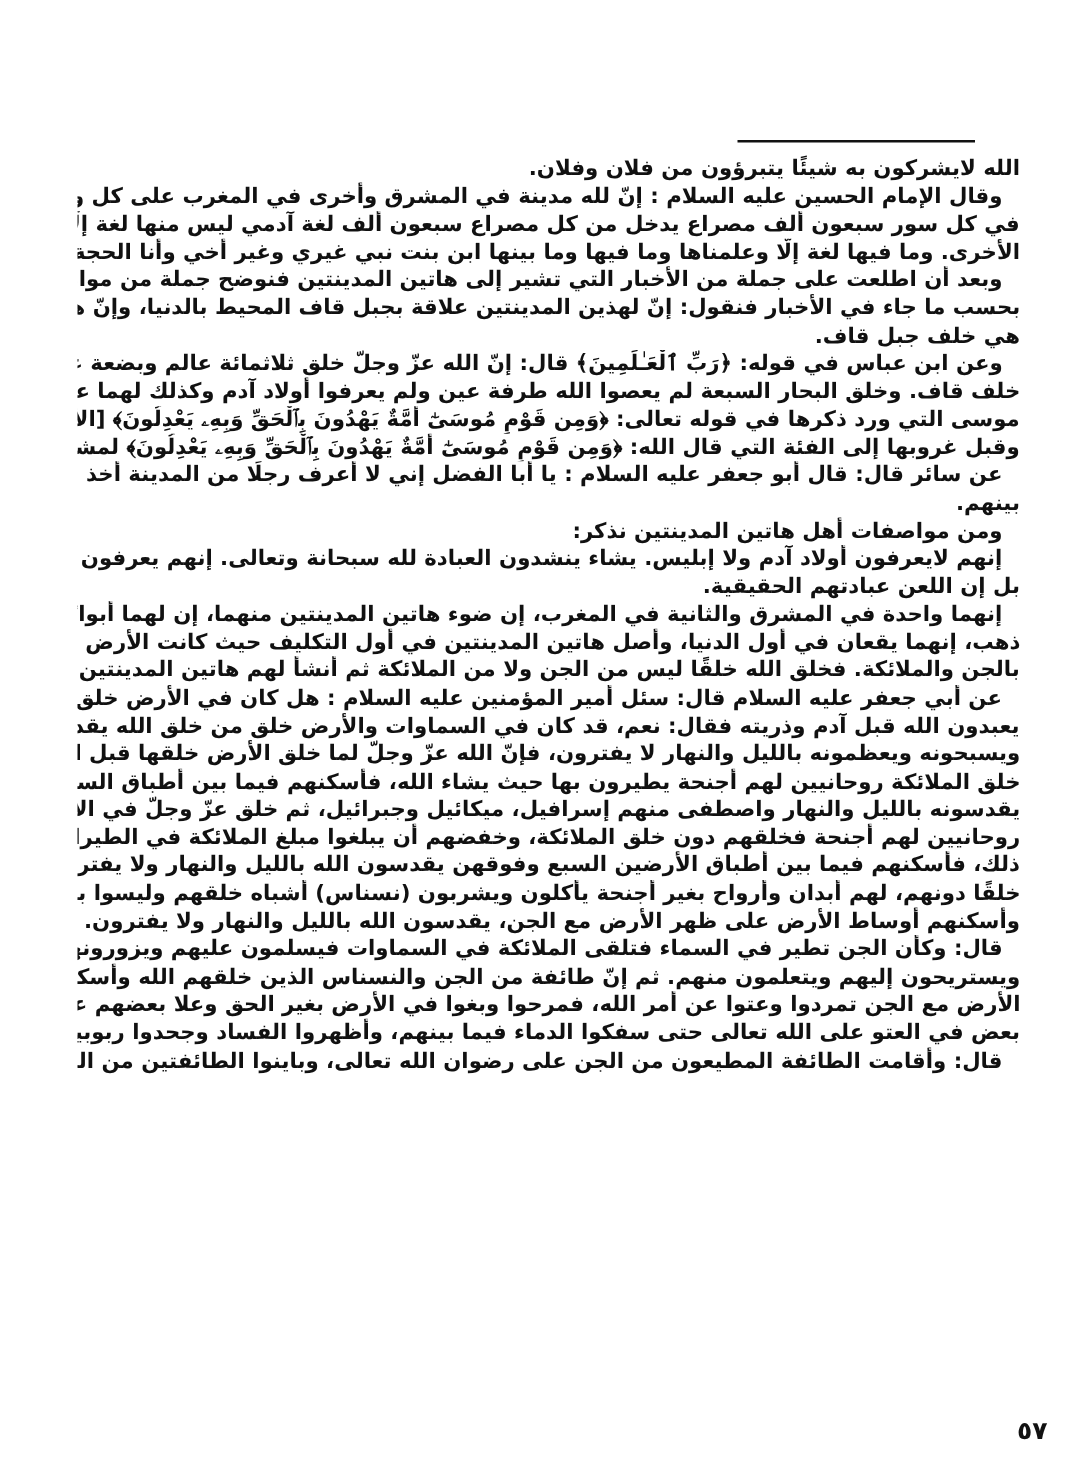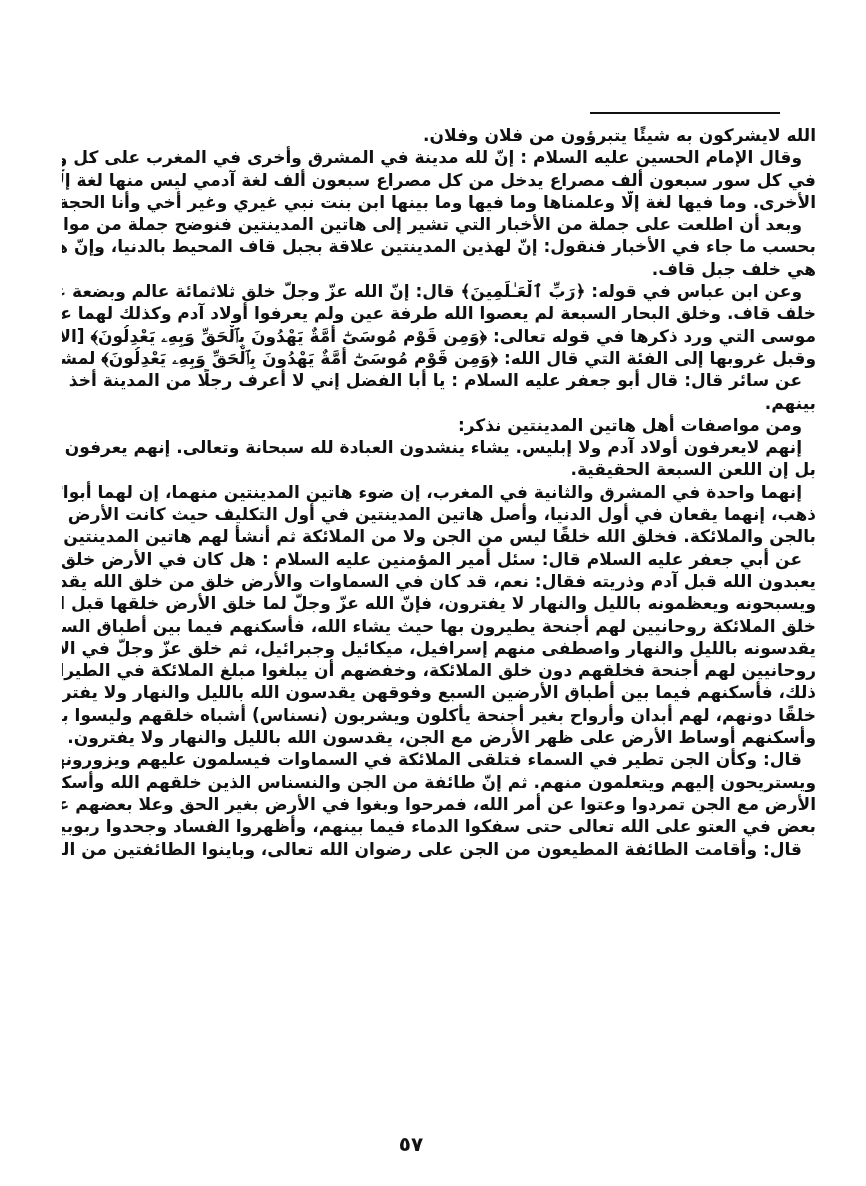"بل إن اللعن السبعة الحقيقية." span.line { text: السبعة -> عبادتهم }
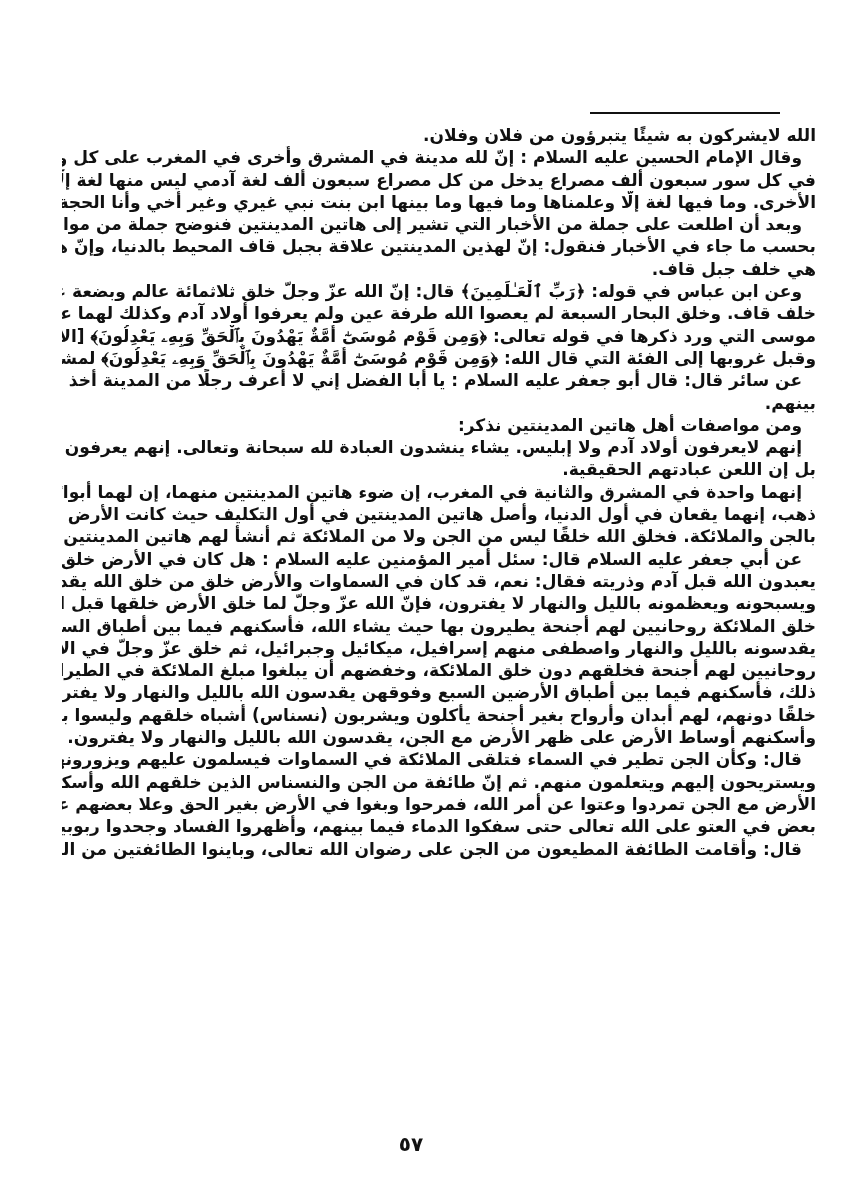"٥٧" .page-number { left: 0 -> 16px; text-align: center -> none }
